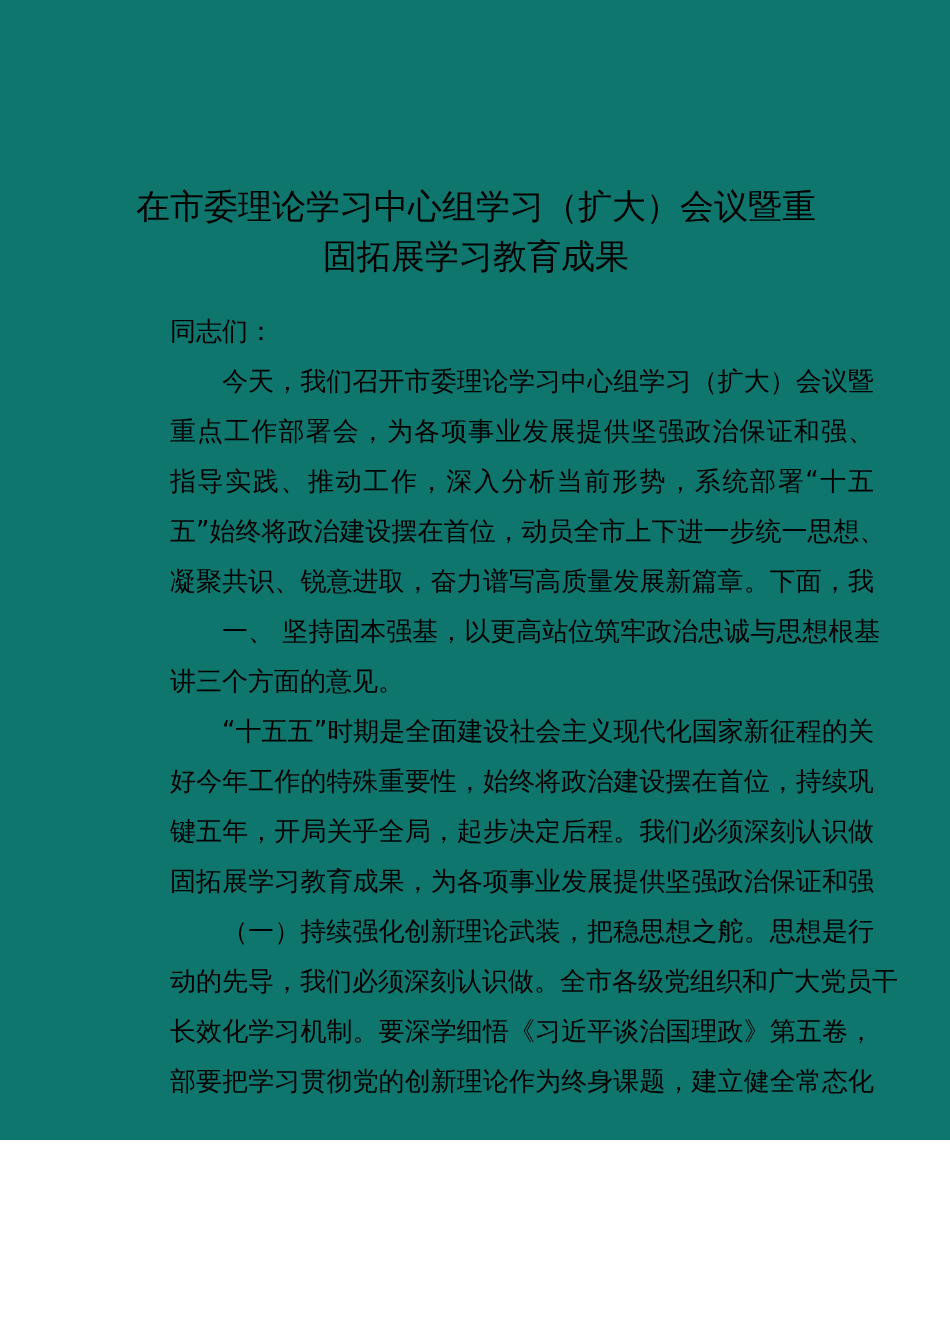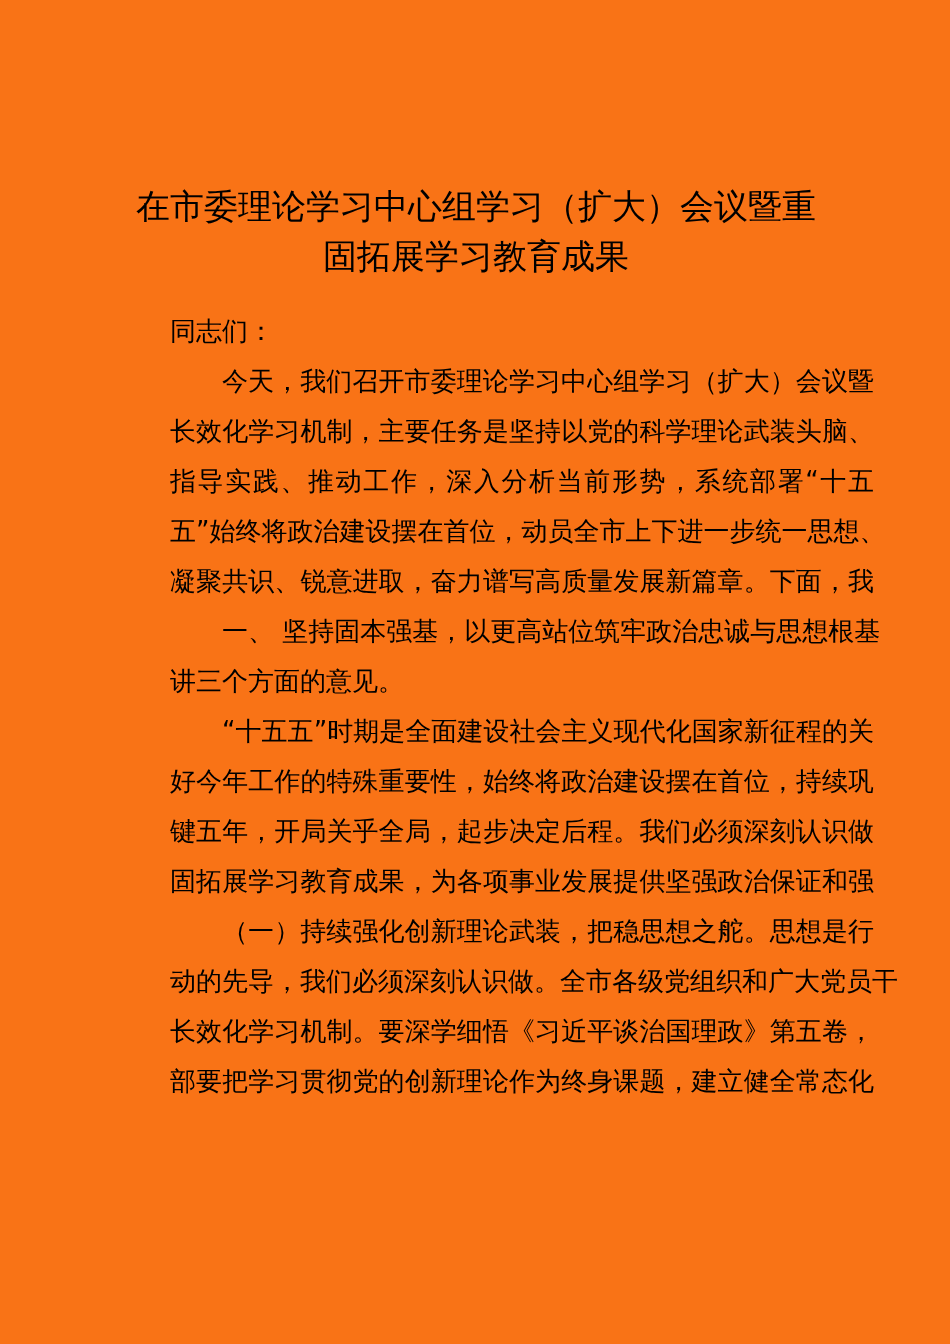"在市委理论学习中心组学习（扩大）会议暨重" .page { background: #f97316 -> #0f766e; height: 1344px -> 1140px }
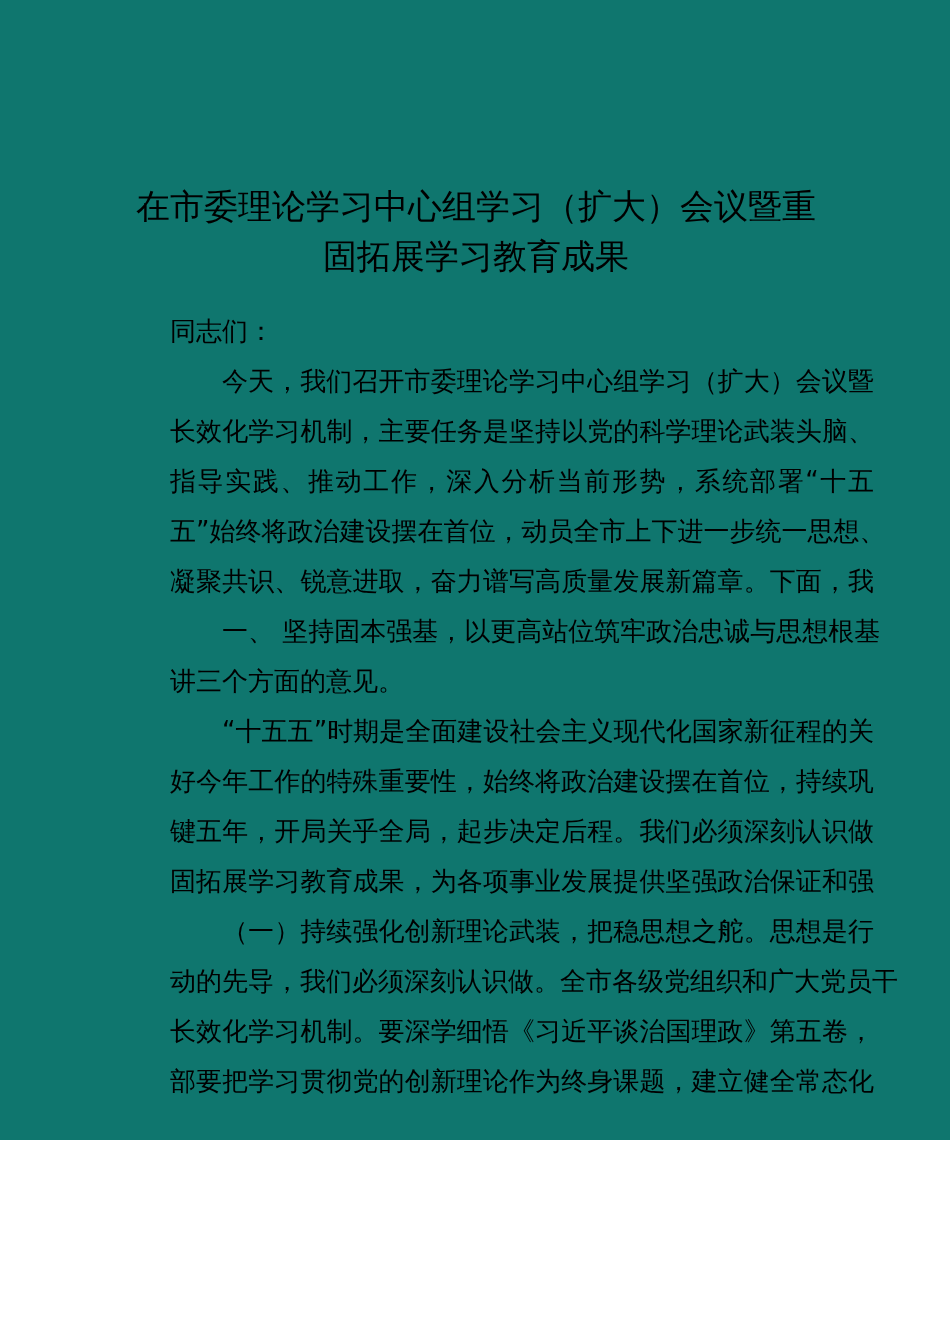"长效化学习机制，主要任务是坚持以党的科学理论武装头脑、" span.line { text: 长效化学习机制，主要任务是坚持以党的科学理论武装头脑 -> 重点工作部署会，为各项事业发展提供坚强政治保证和强 }
